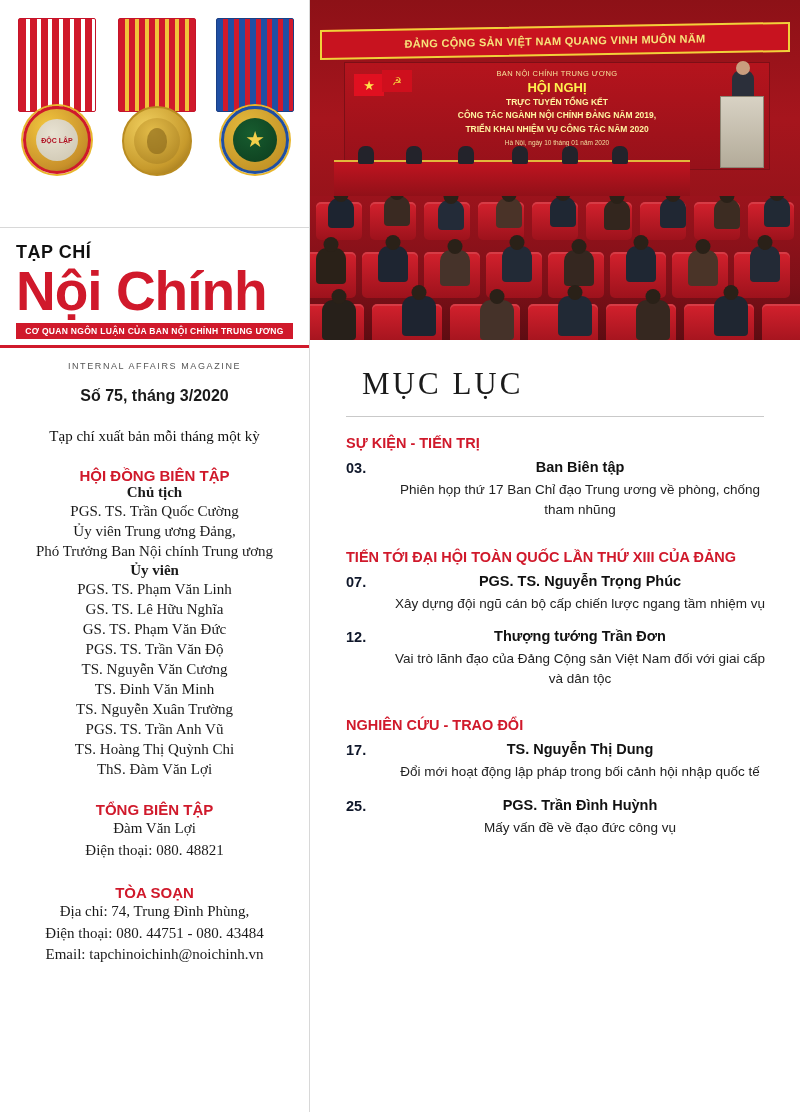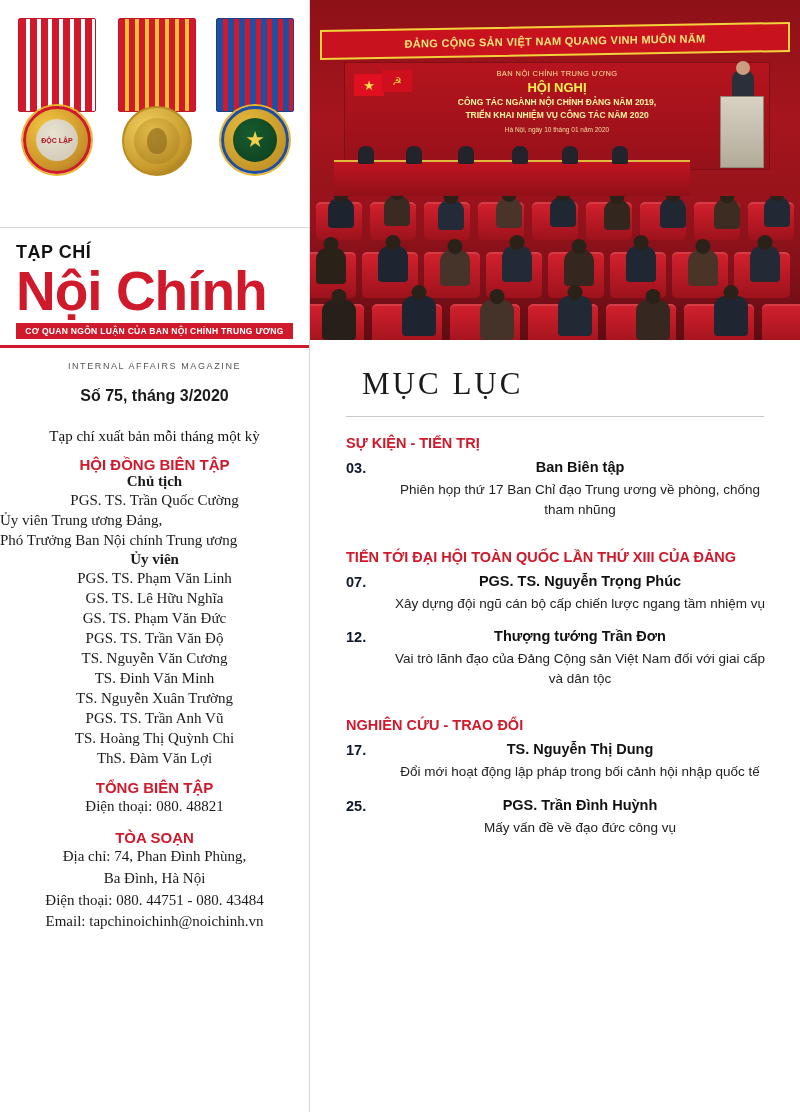"TRỰC TUYẾN TỔNG KẾT" div.t2 { html: none -> <div>TRỰC TUYẾN TỔNG KẾT</div> }
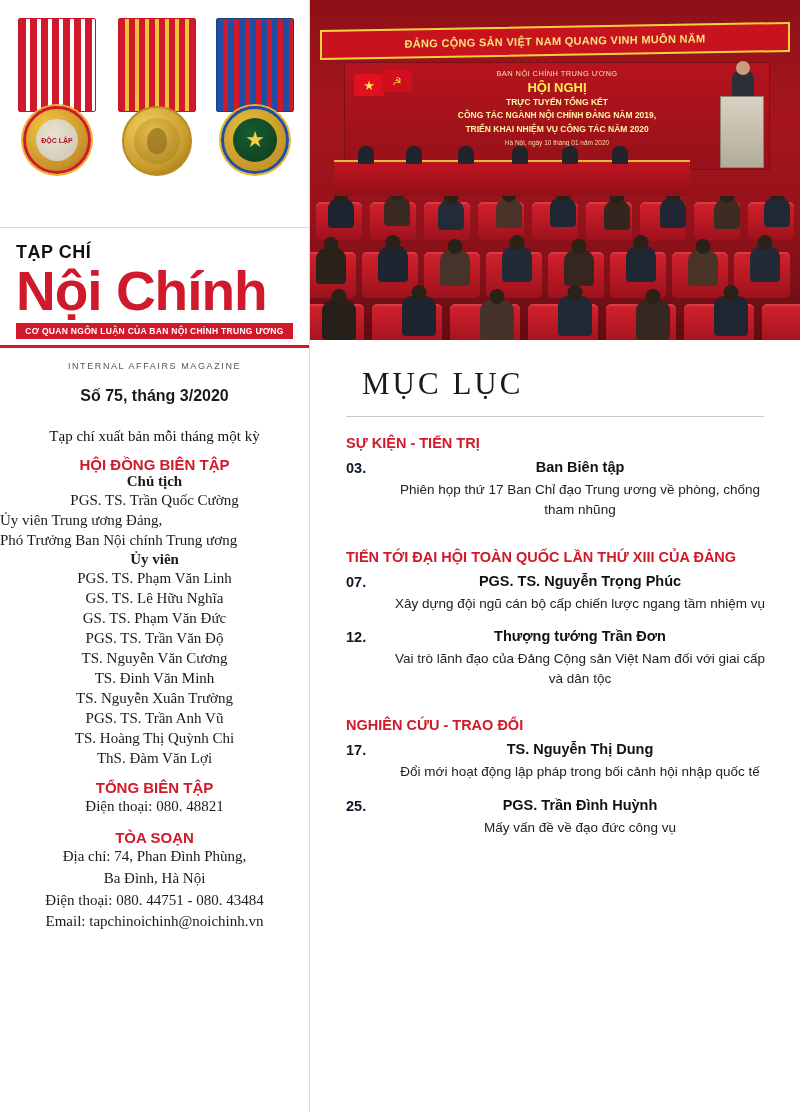"HỘI ĐỒNG BIÊN TẬP" .section-head { margin-top: 11px -> 22px }
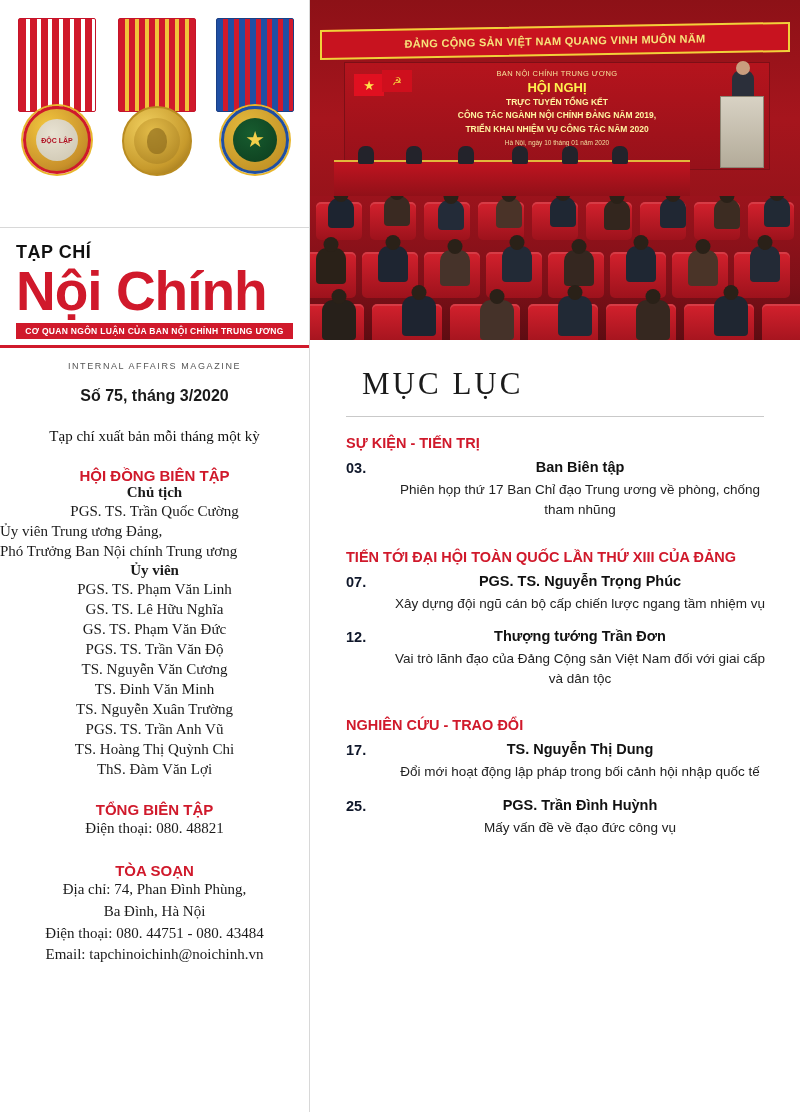"Ủy viên Trung ương Đảng," .note { text-align: none -> center }
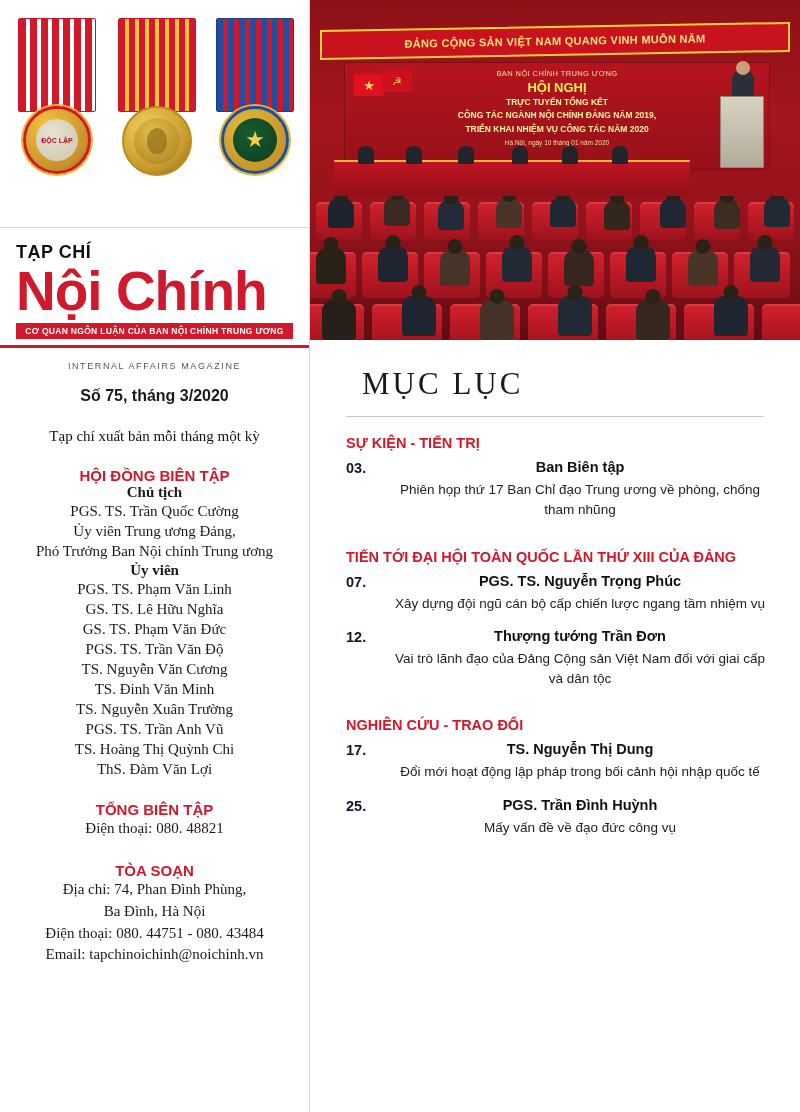"Đàm Văn Lợi" div.contact { html: none -> <div>Đàm Văn Lợi</div> }
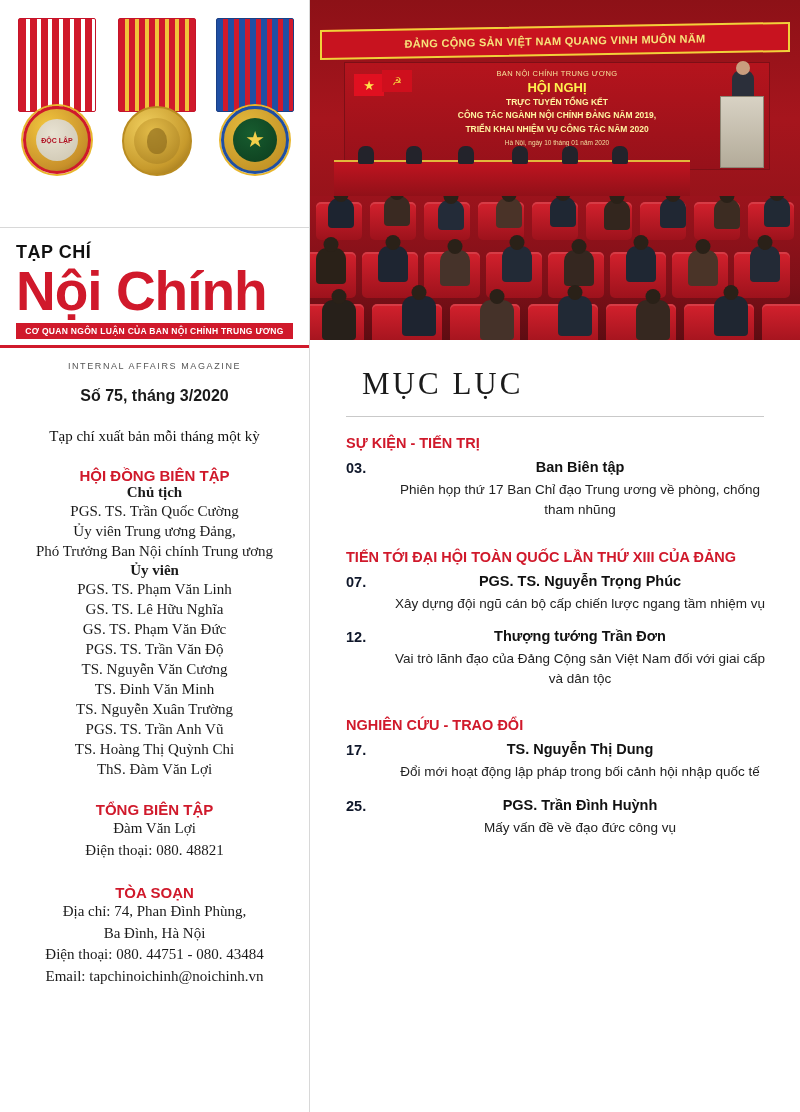"Địa chỉ: 74, Phan Đình" div.contact { text: Phan -> Trung }
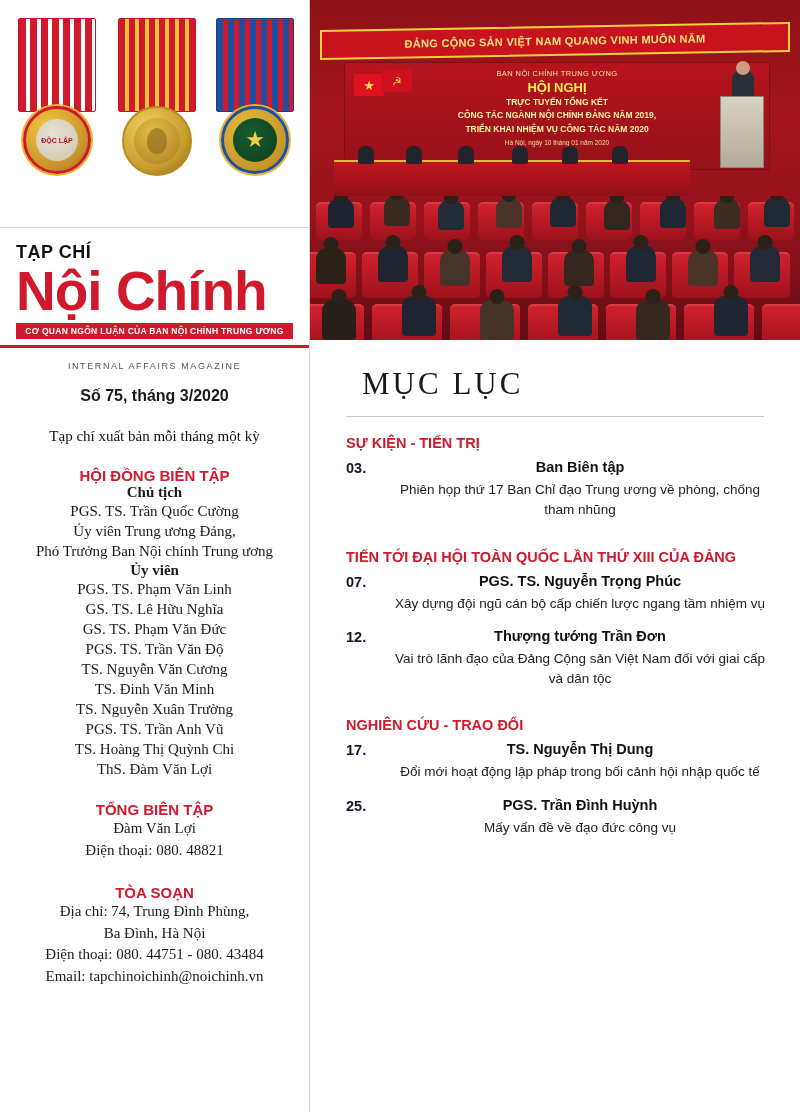"Ba Đình, Hà Nội" div.contact { html: <div>Ba Đình, Hà Nội</div> -> none }
